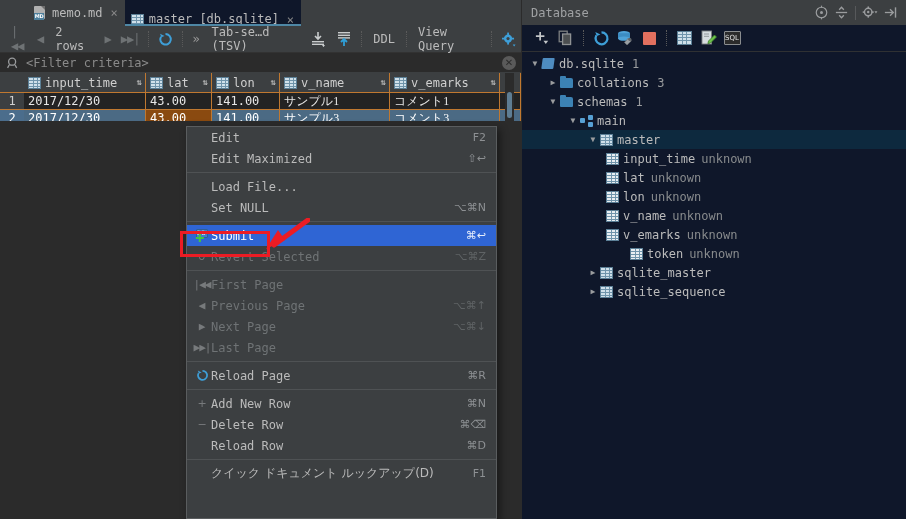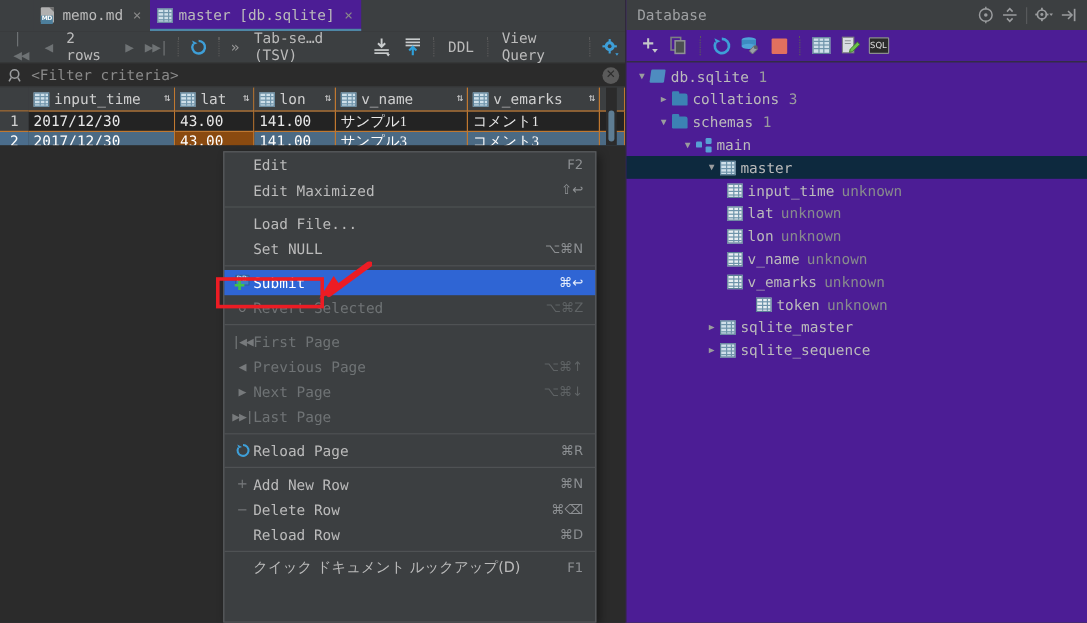"master [db.sqlite]" .tab.active { align-items: none -> flex-end; background: #4c1d95 -> #0f172a }
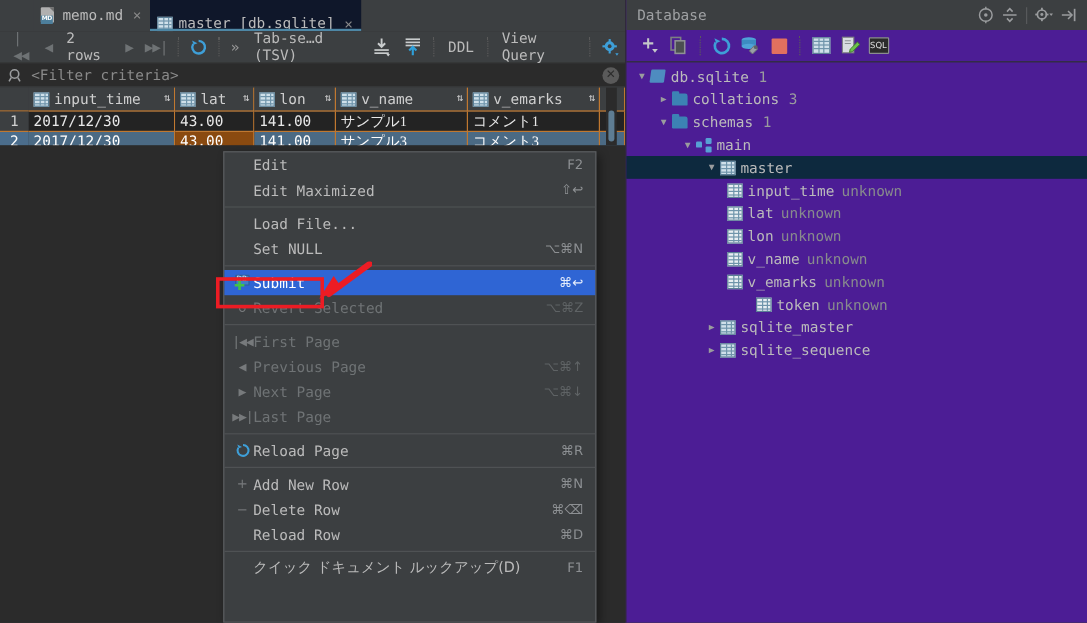"Database" #db-panel { background: #4c1d95 -> #0f172a }
